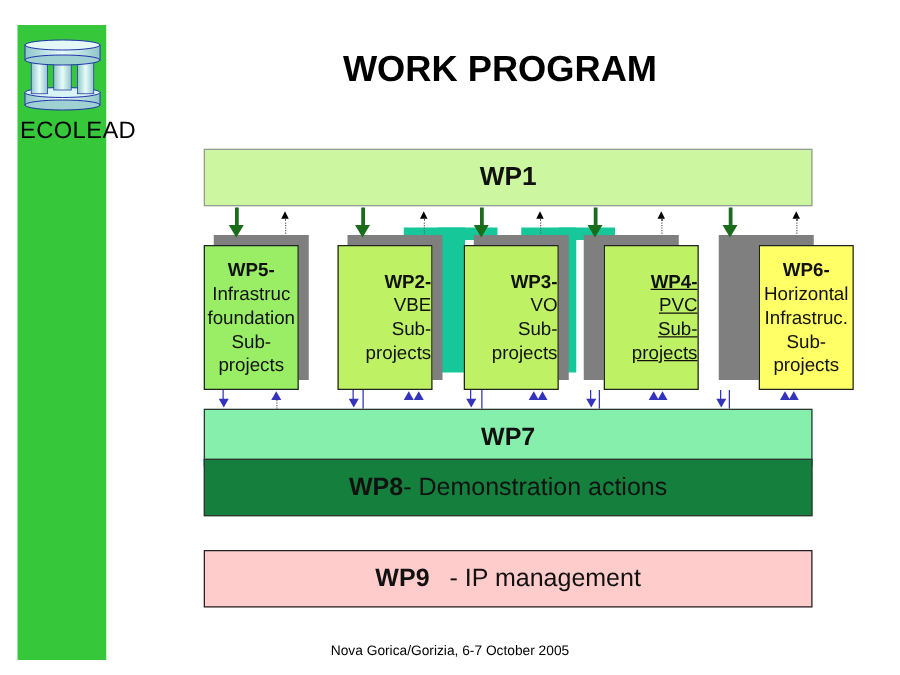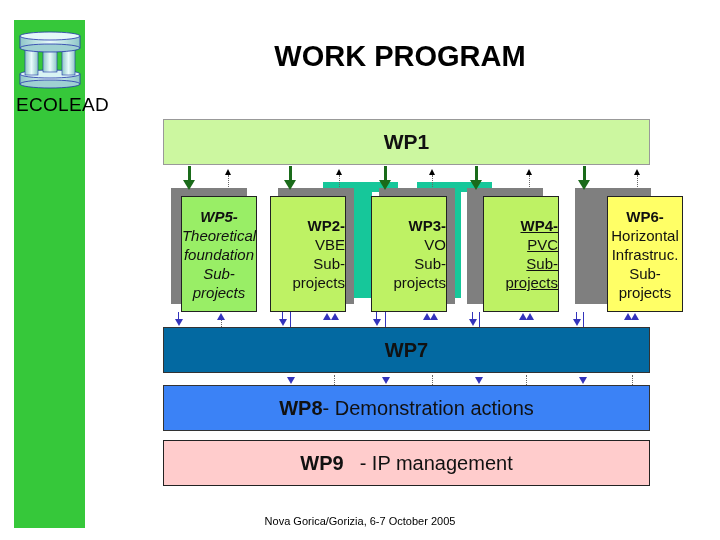"WP5-" div.abs { font-style: italic -> none; left: 181px -> 163px }
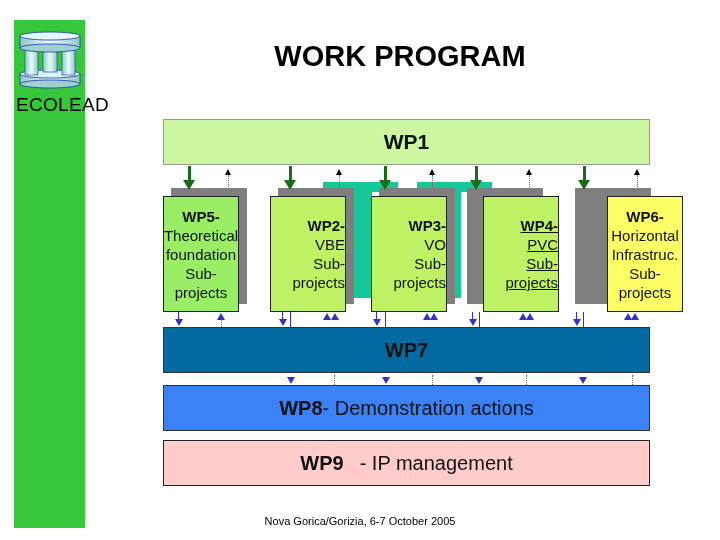"Theoretical" div { text: Theoretical -> Infrastruc }
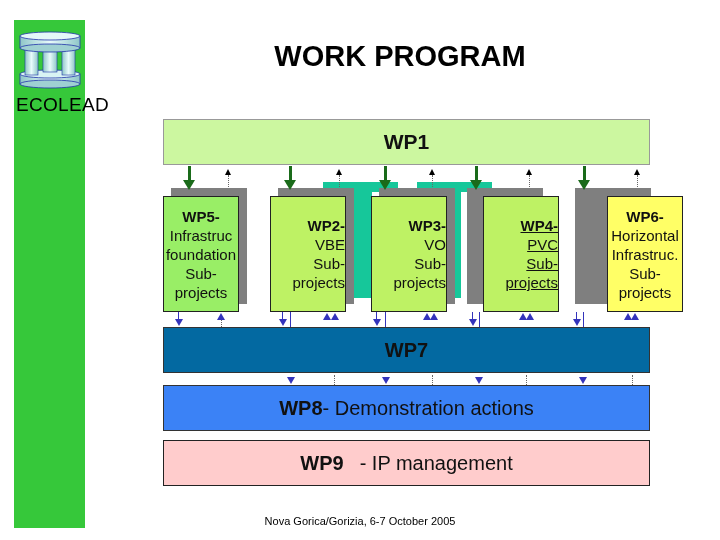"WP7" .wp7 { background: #0369a1 -> #86efac }
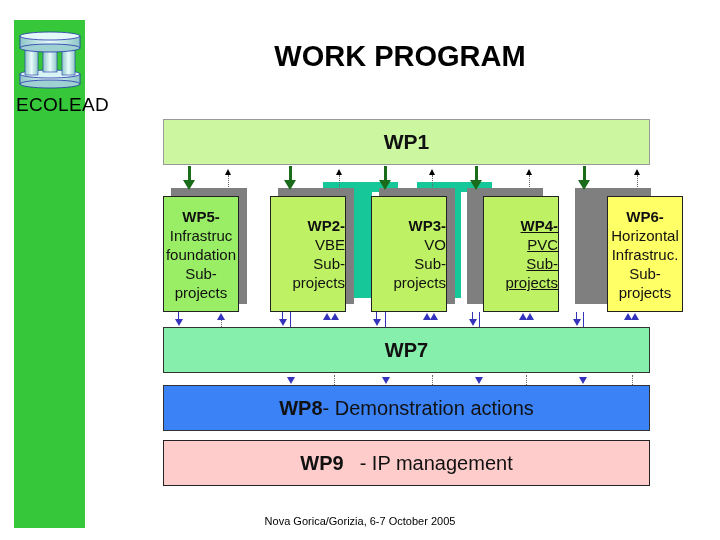"WP8" .wp8 { background: #3b82f6 -> #15803d; top: 385px -> 367px }
